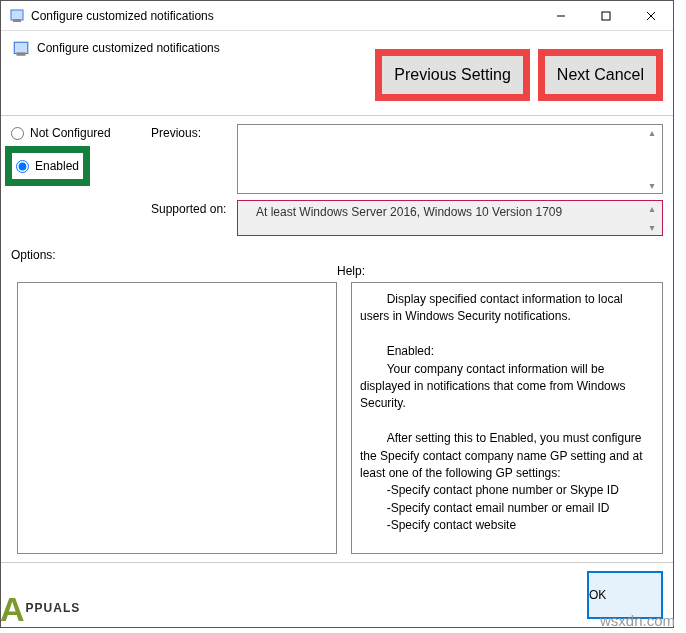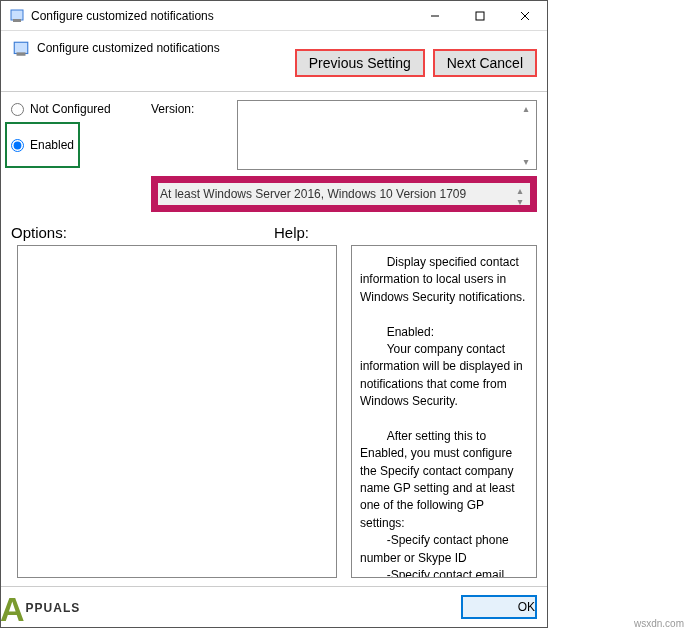"Configure customized notifications" .window { width: 548px -> 674px }
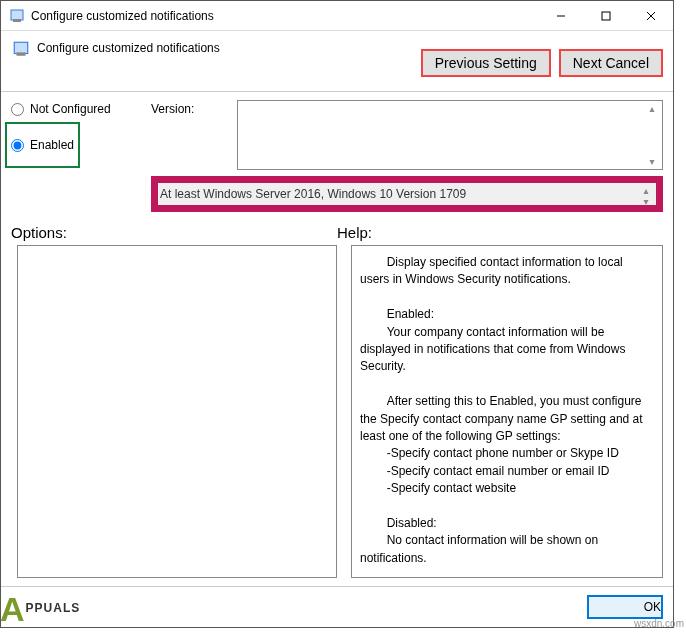"Previous Setting" .hbtn { border: 2px solid #ef4444 -> 7px solid #ef4444; font-size: 14px -> 16px; padding: 4px 12px -> 10px 12px }
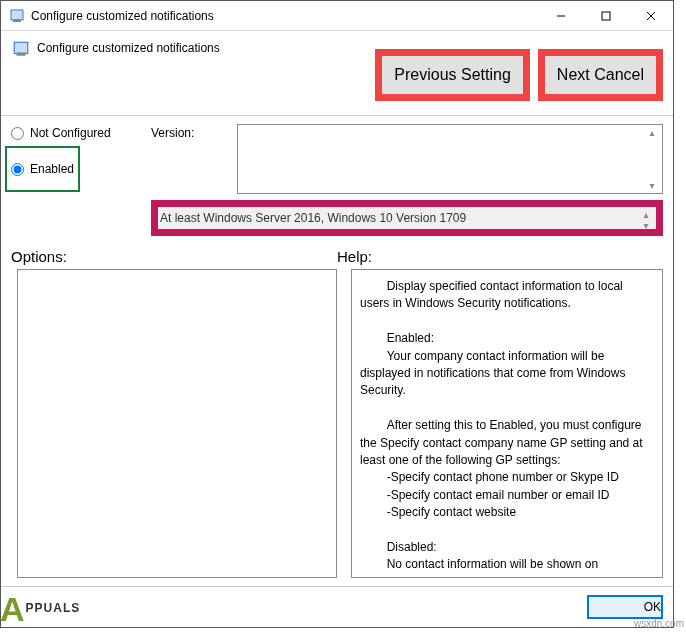"Version:" span.lbl { text: Version -> Previous }
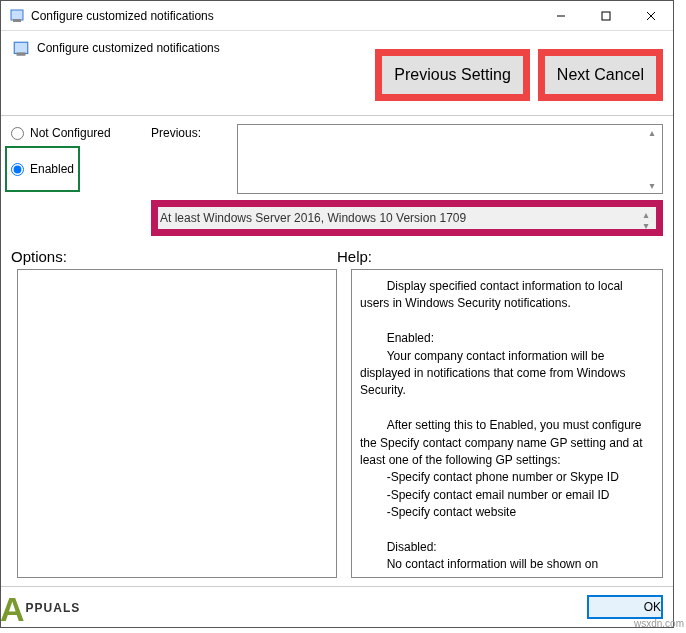"Enabled" .radio.highlight { border: 2px solid #15803d -> 7px solid #15803d; padding: 14px 4px -> 6px 4px }
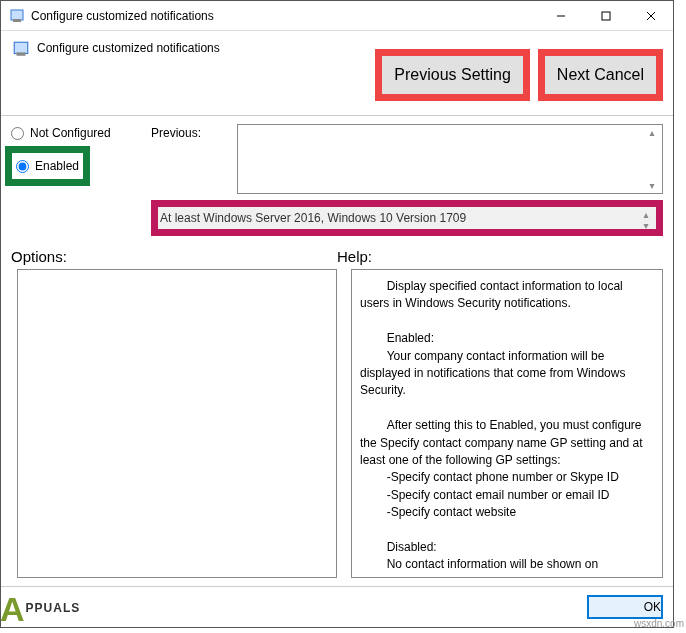"Supported on:" span.lbl { html: none -> <span>Supported on:</span> }
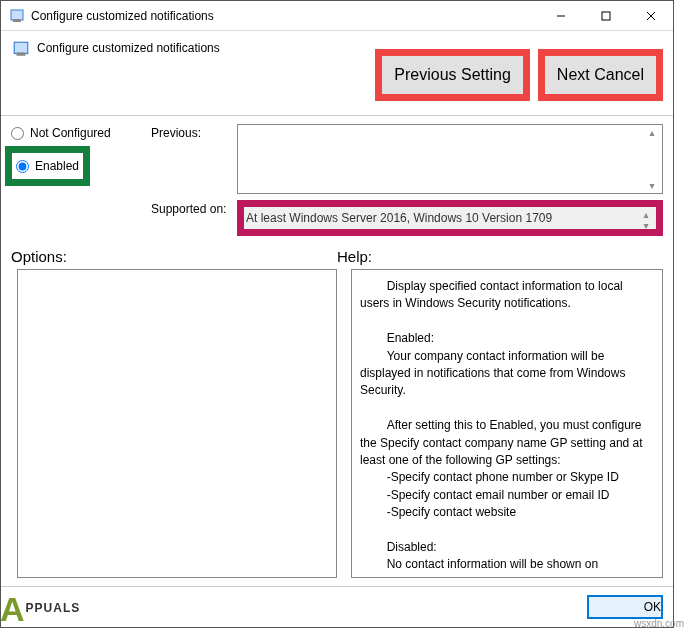"At least Windows Server 2016," .supported-box { border: 7px solid #be185d -> 1px solid #be185d; padding: 4px 2px -> 4px 18px }
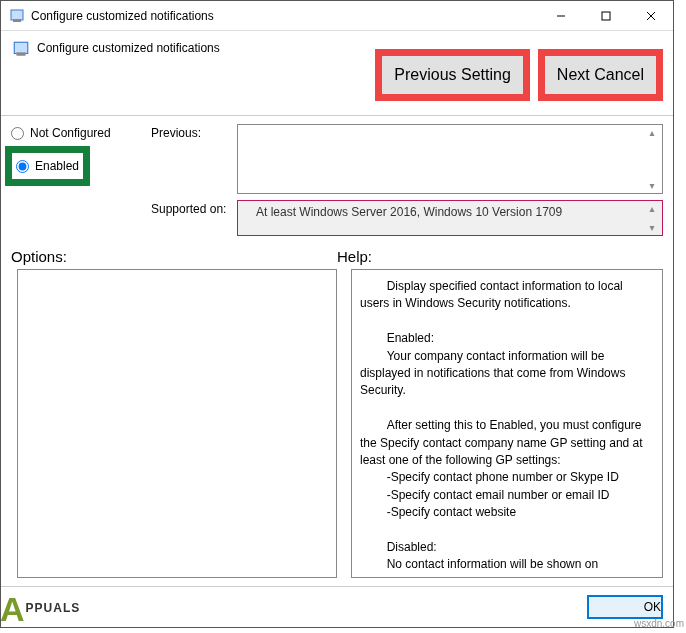"Options:" .labels .l { font-size: 15px -> 12px }
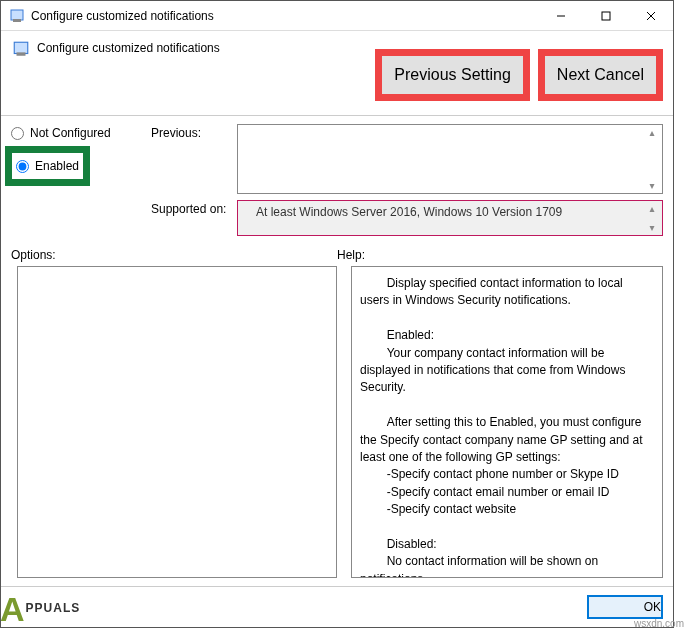"Help:" .labels .l.help { margin-top: none -> 16px }
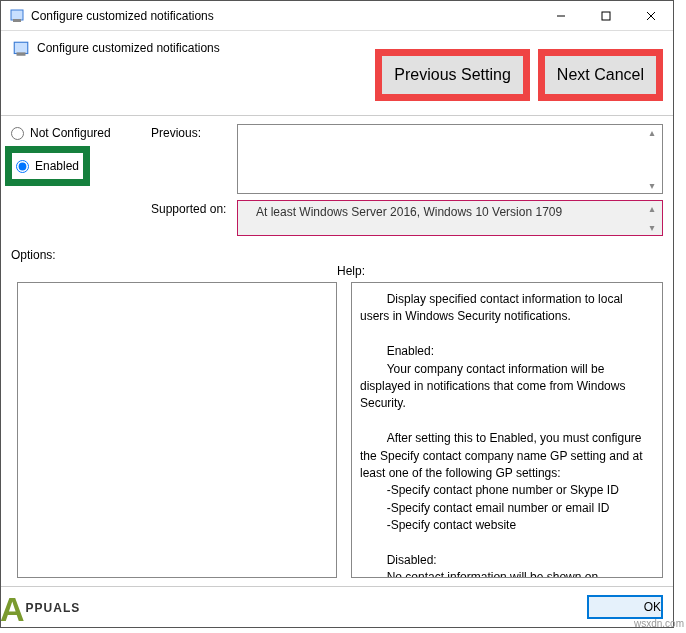"OK" .fbtn { padding: 3px 0 -> 15px 0; text-align: right -> left }
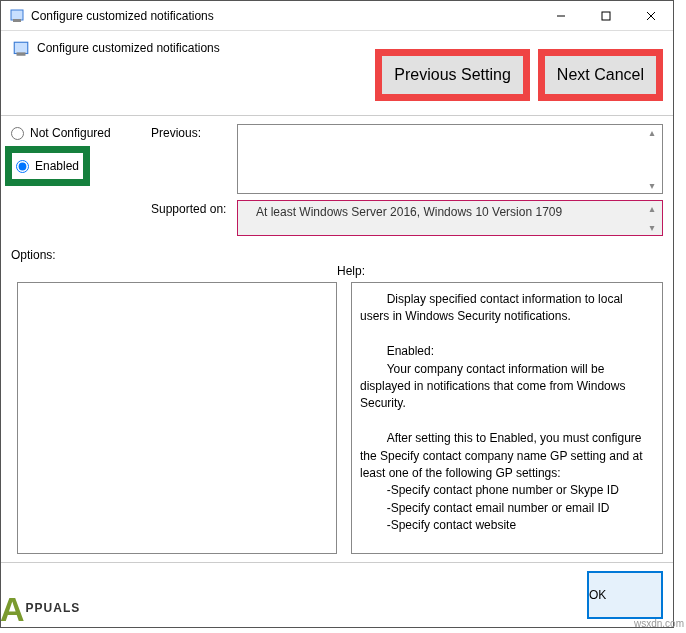"wsxdn.com" .wsxdn { font-size: 10px -> 15px; right: 2px -> 11px }
